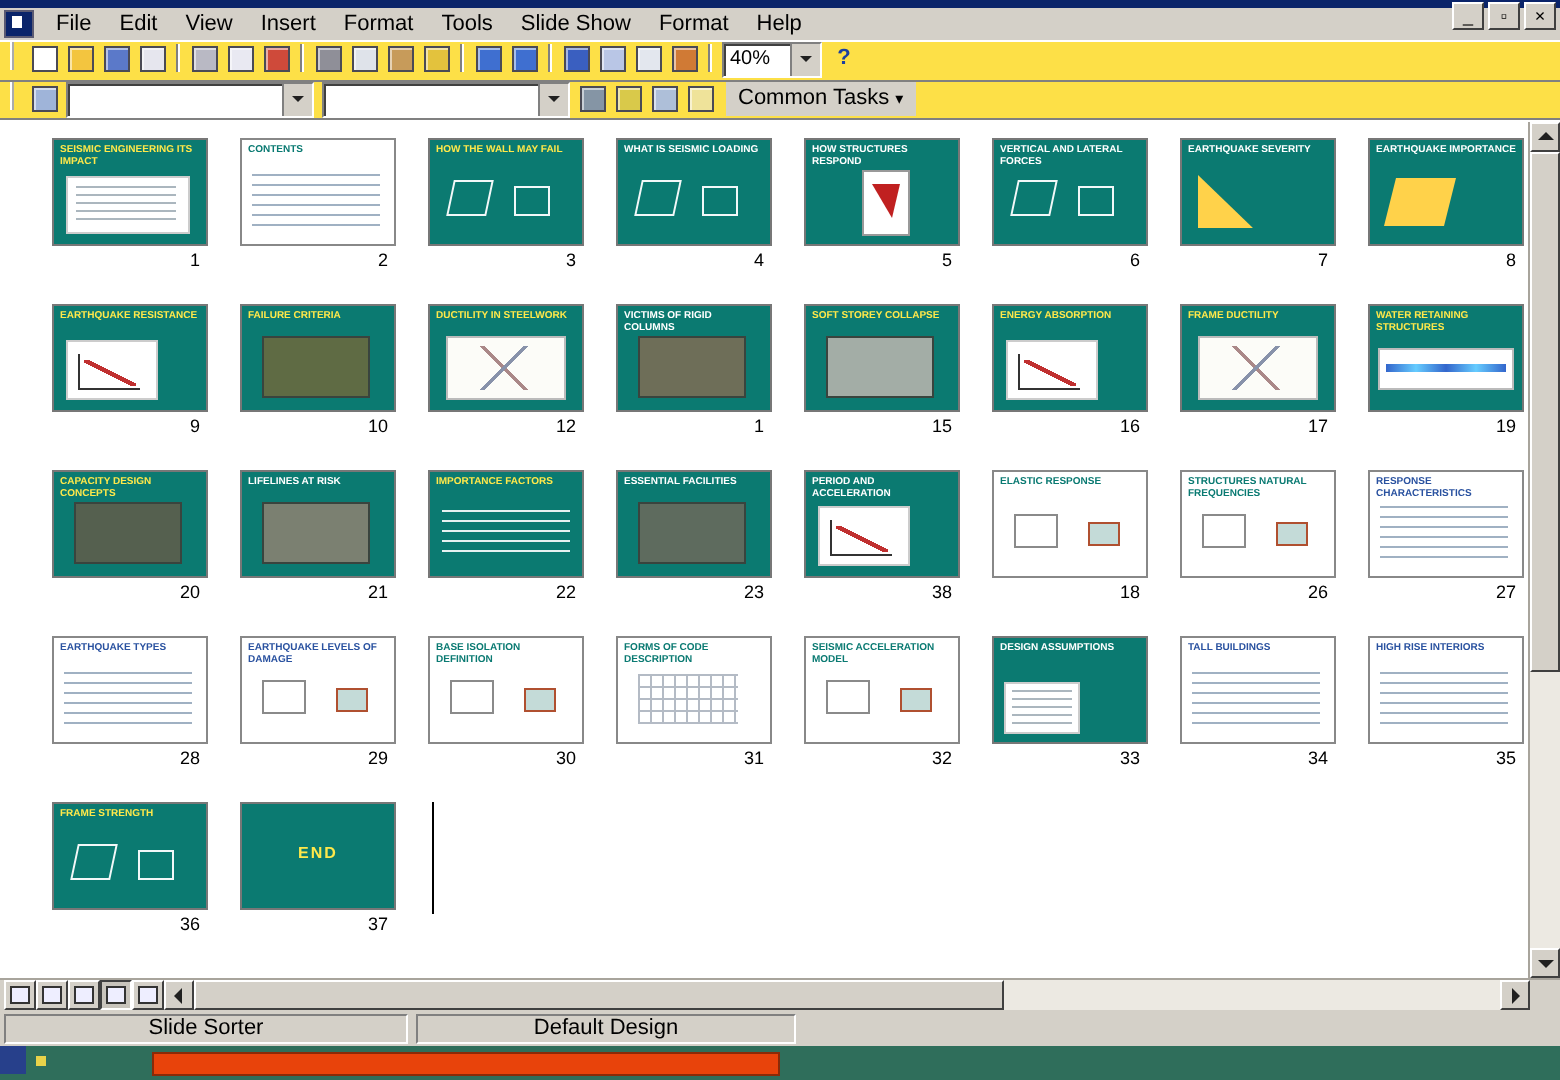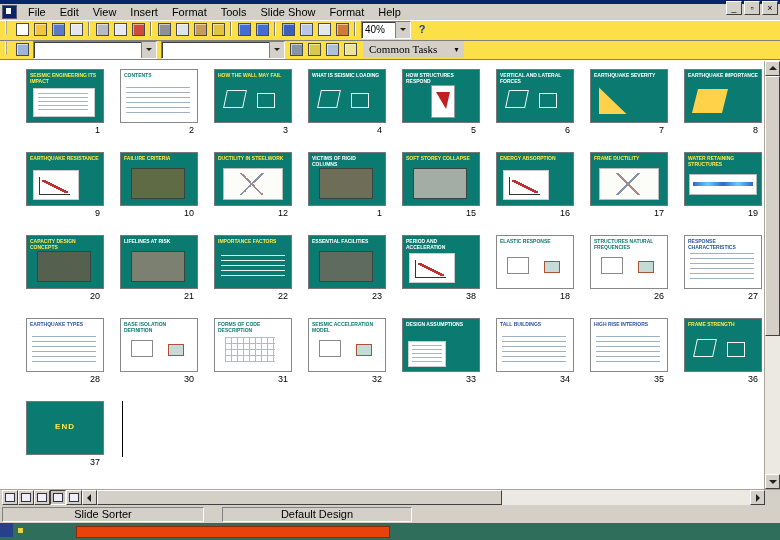"Common Tasks" .ctasks { font-family: Liberation Serif, serif -> Liberation Sans, sans-serif; gap: 17px -> 3px }
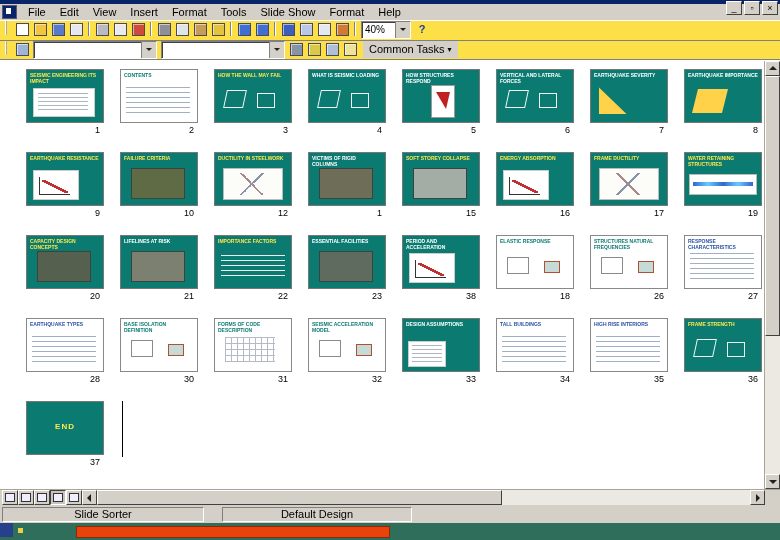"29" div.cell { html: none -> <div> <div> <div>EARTHQUAKE LEVELS OF DAMAGE</div> <div></div> </div> <div>29</div> </div> }
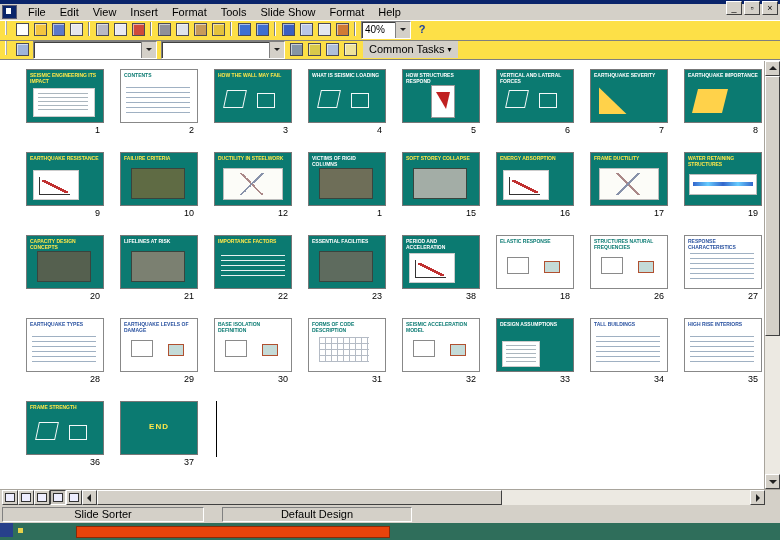"Slide Sorter" .statusbar { gap: 18px -> 4px }
